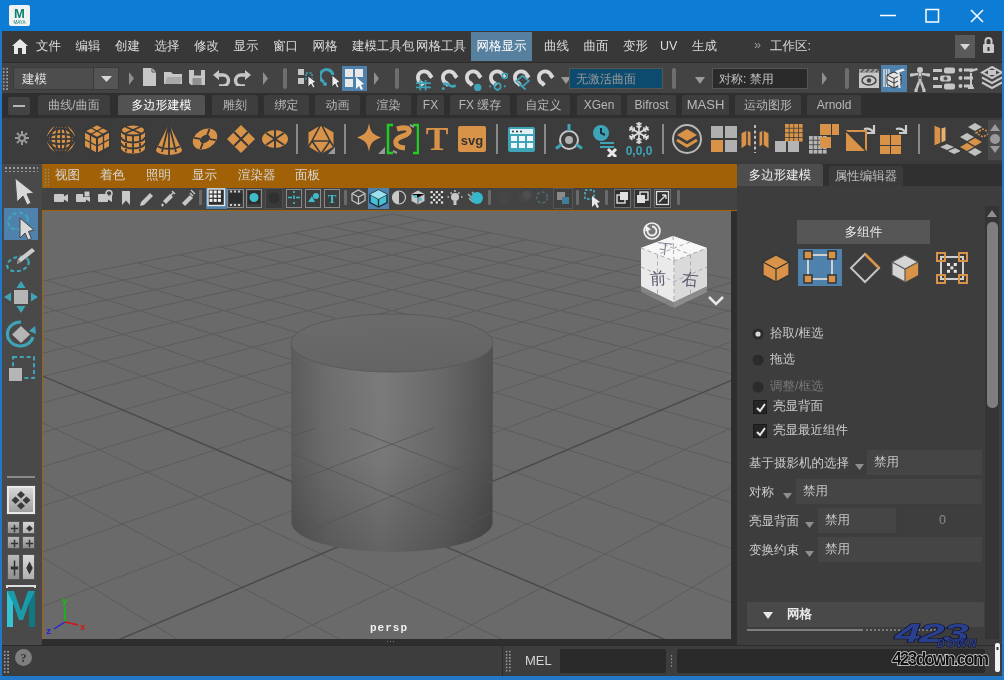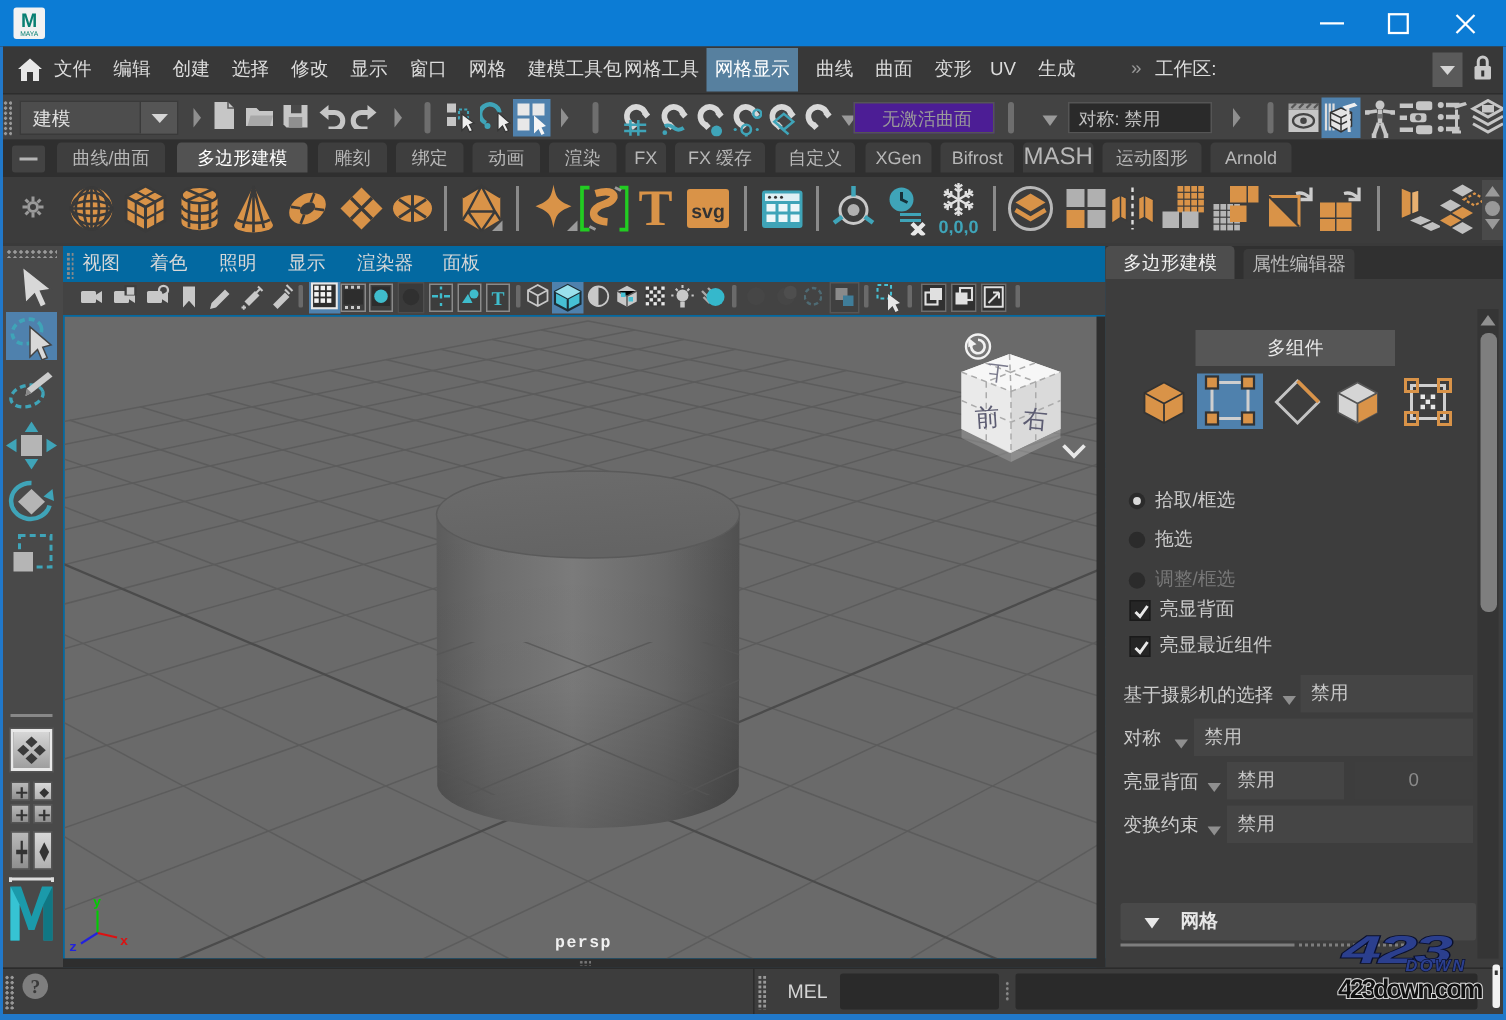"无激活曲面" div { background: #4c1d95 -> #0c4a6e; padding-left: 18px -> 6px }
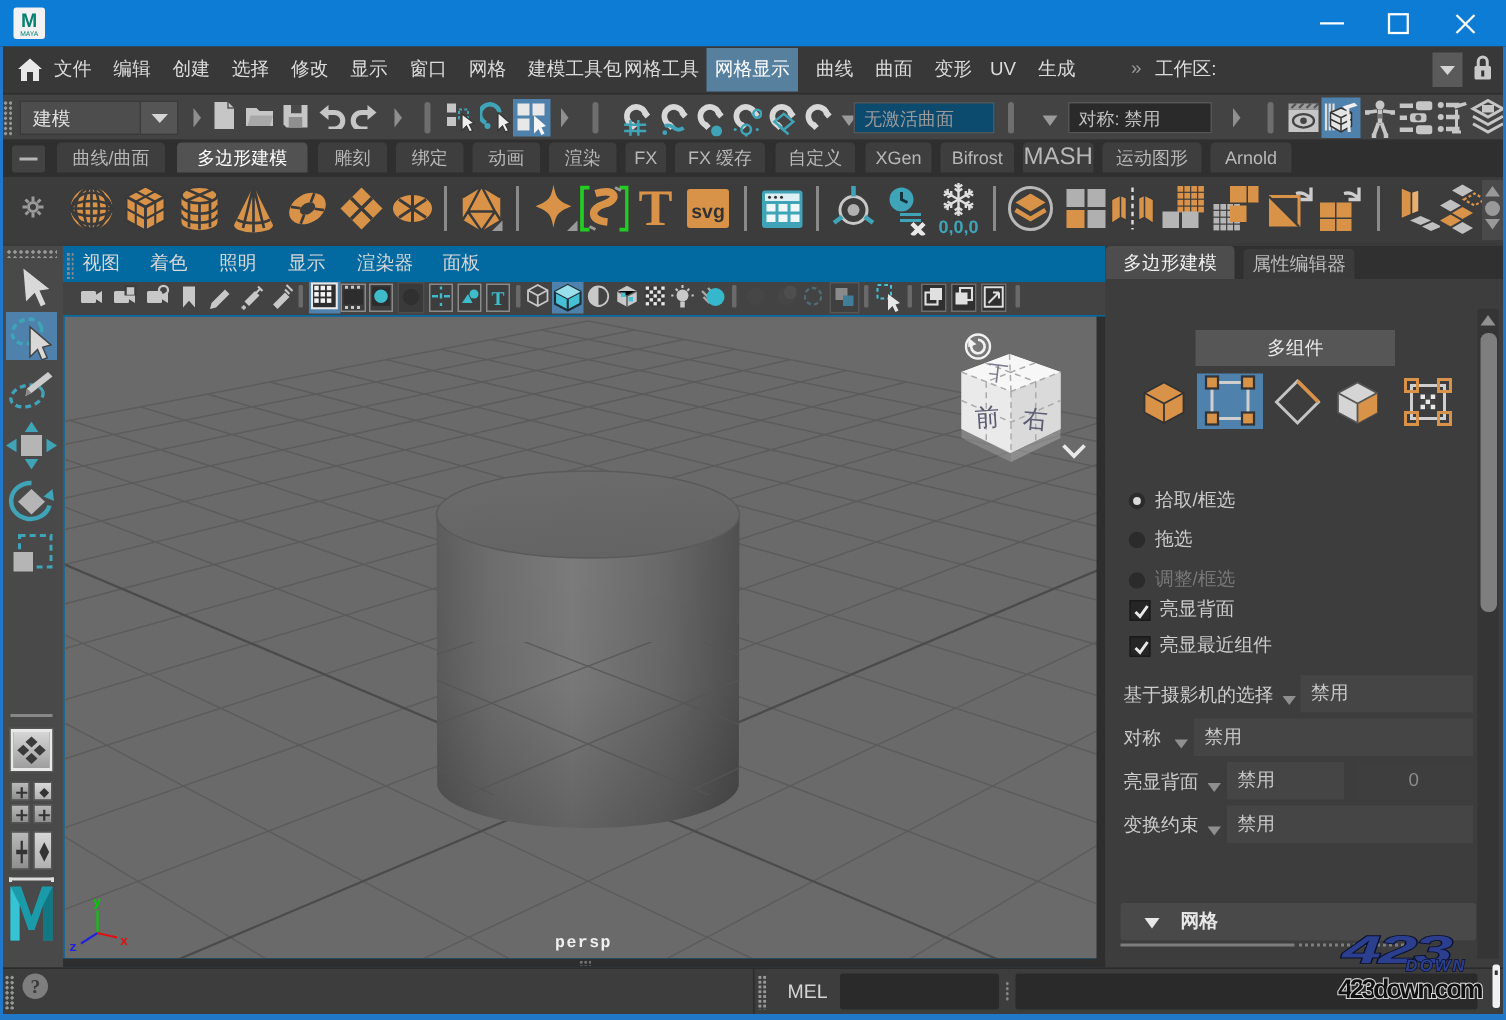"MASH" div { font-size: 16px -> 13px }
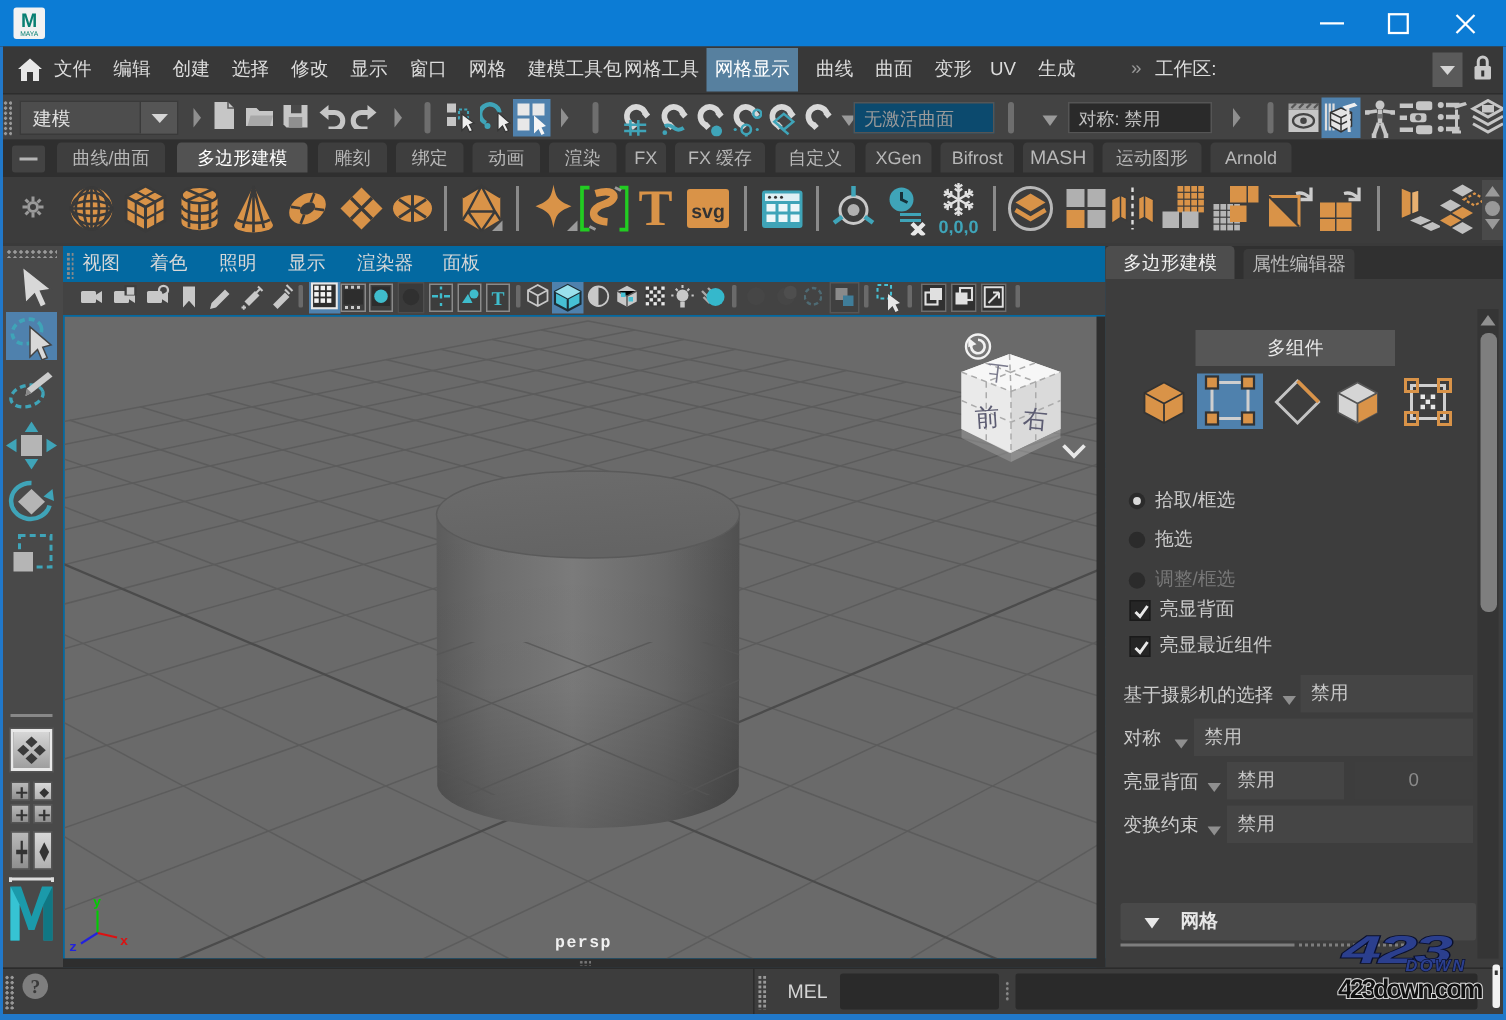"视图" div.abs { background: #0369a1 -> #a16207 }
